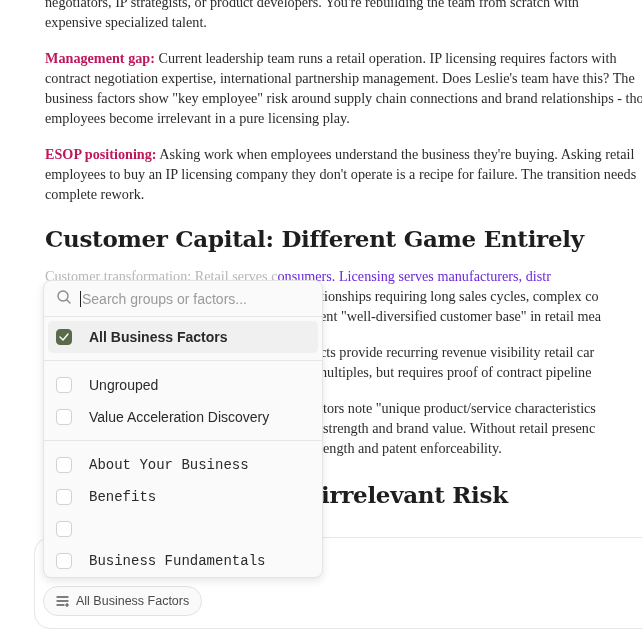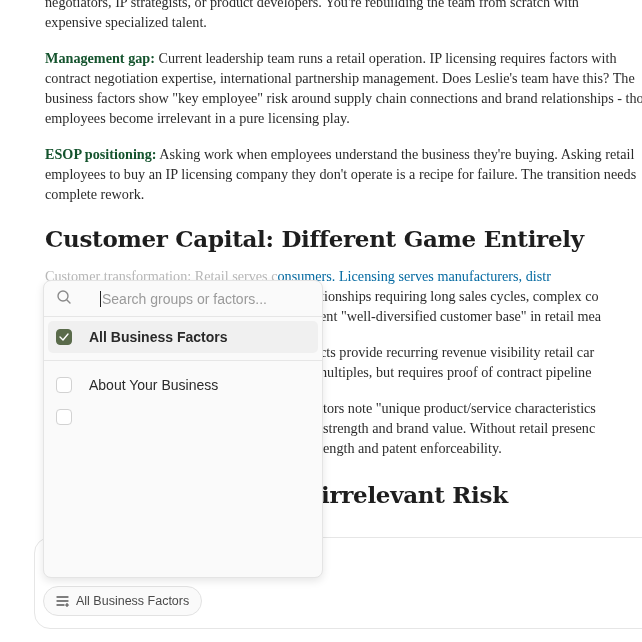"Management gap:" .doc strong { color: #14532d -> #be185d }
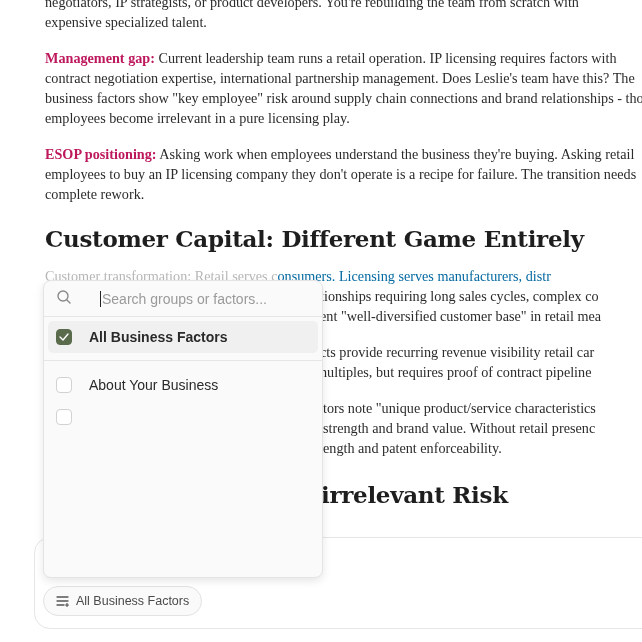"onsumers. Licensing serves" span { color: #0369a1 -> #6d28d9 }
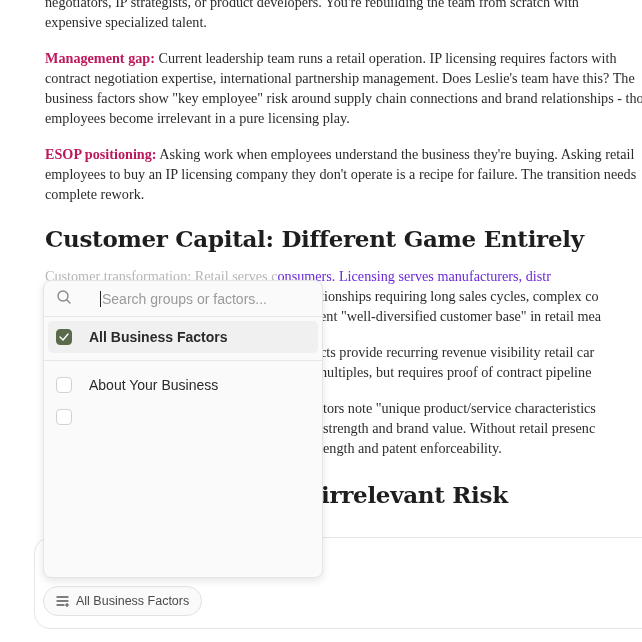"Search groups or factors..." .search-row { justify-content: space-between -> none }
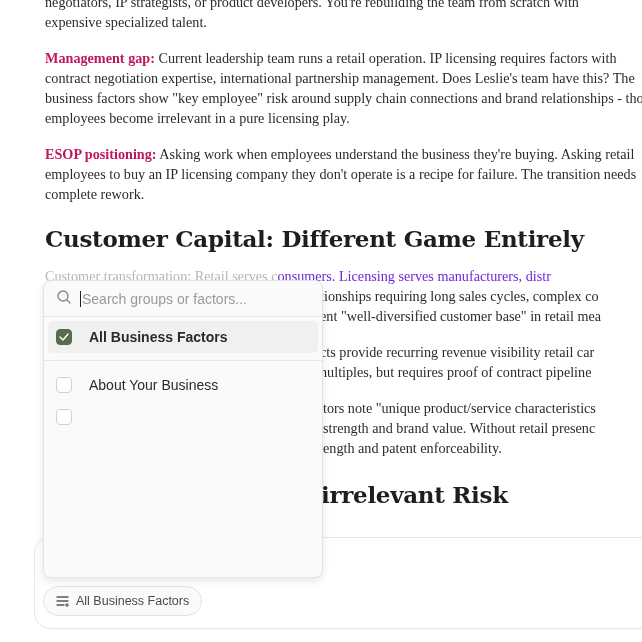"Ungrouped" div.section { html: none -> <div> <div> <span></span> <span>Ungrouped</span> </div> <div> <span></span> <span>Value Acceleration Discovery</span> </div> </div> }
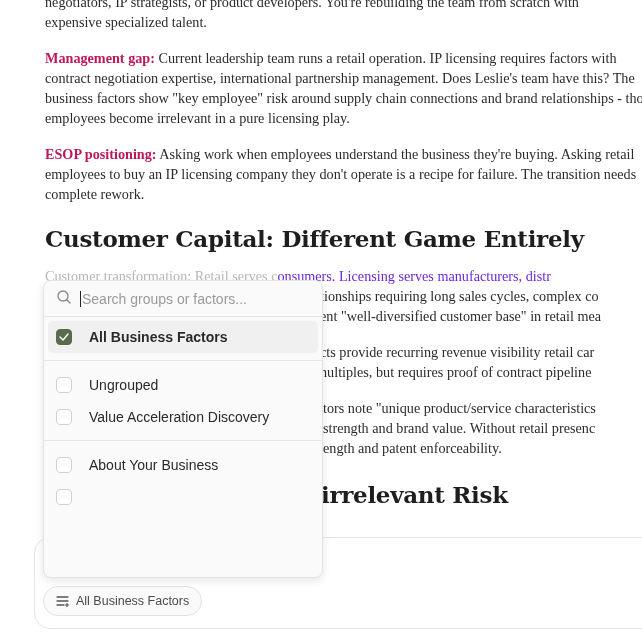"About Your Business" .sec3 { font-family: none -> Liberation Mono, monospace }
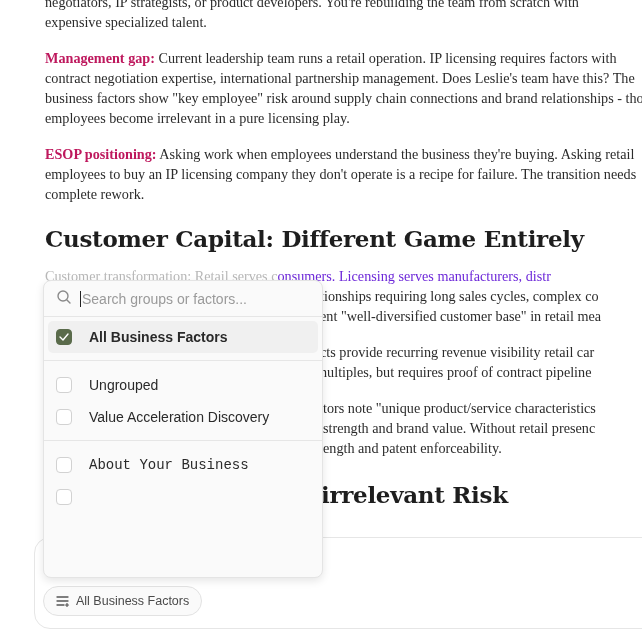"Benefits" div.item { html: none -> <div> <span></span> <span>Benefits</span> </div> }
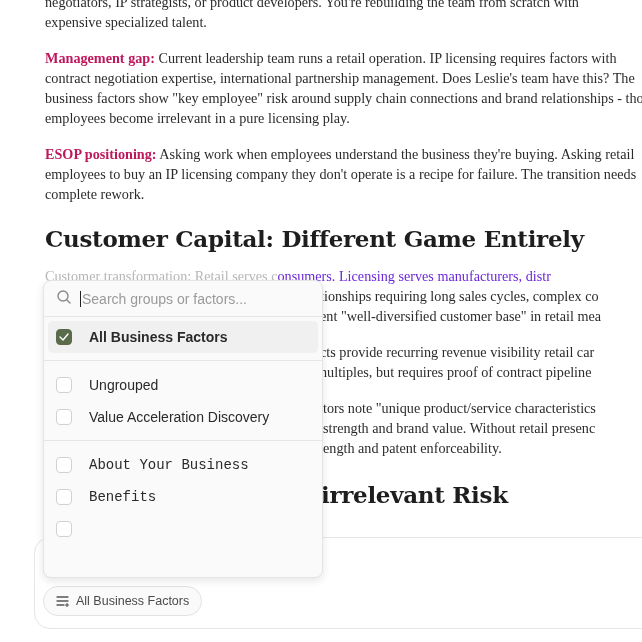"Business Fundamentals" div.item { html: none -> <div> <span></span> <span>Business Fundamentals</span> </div> }
